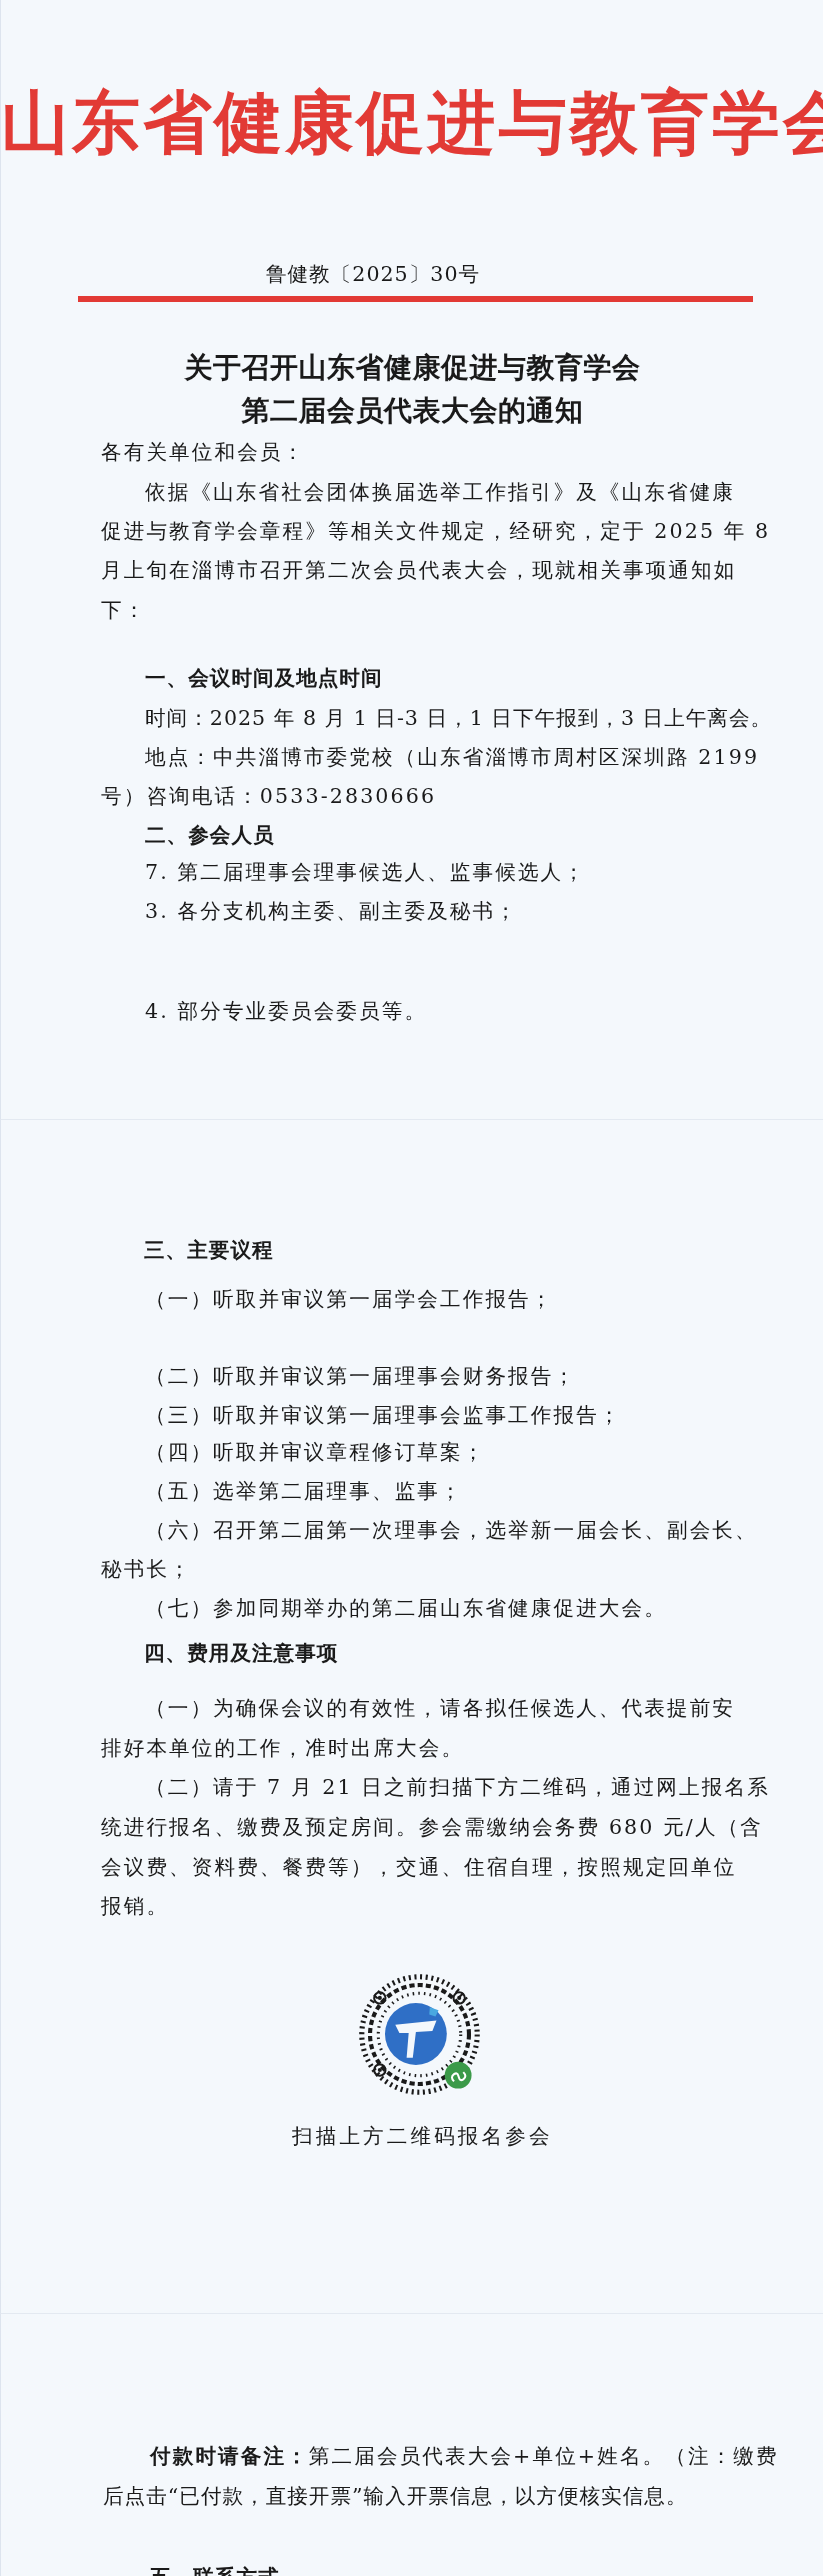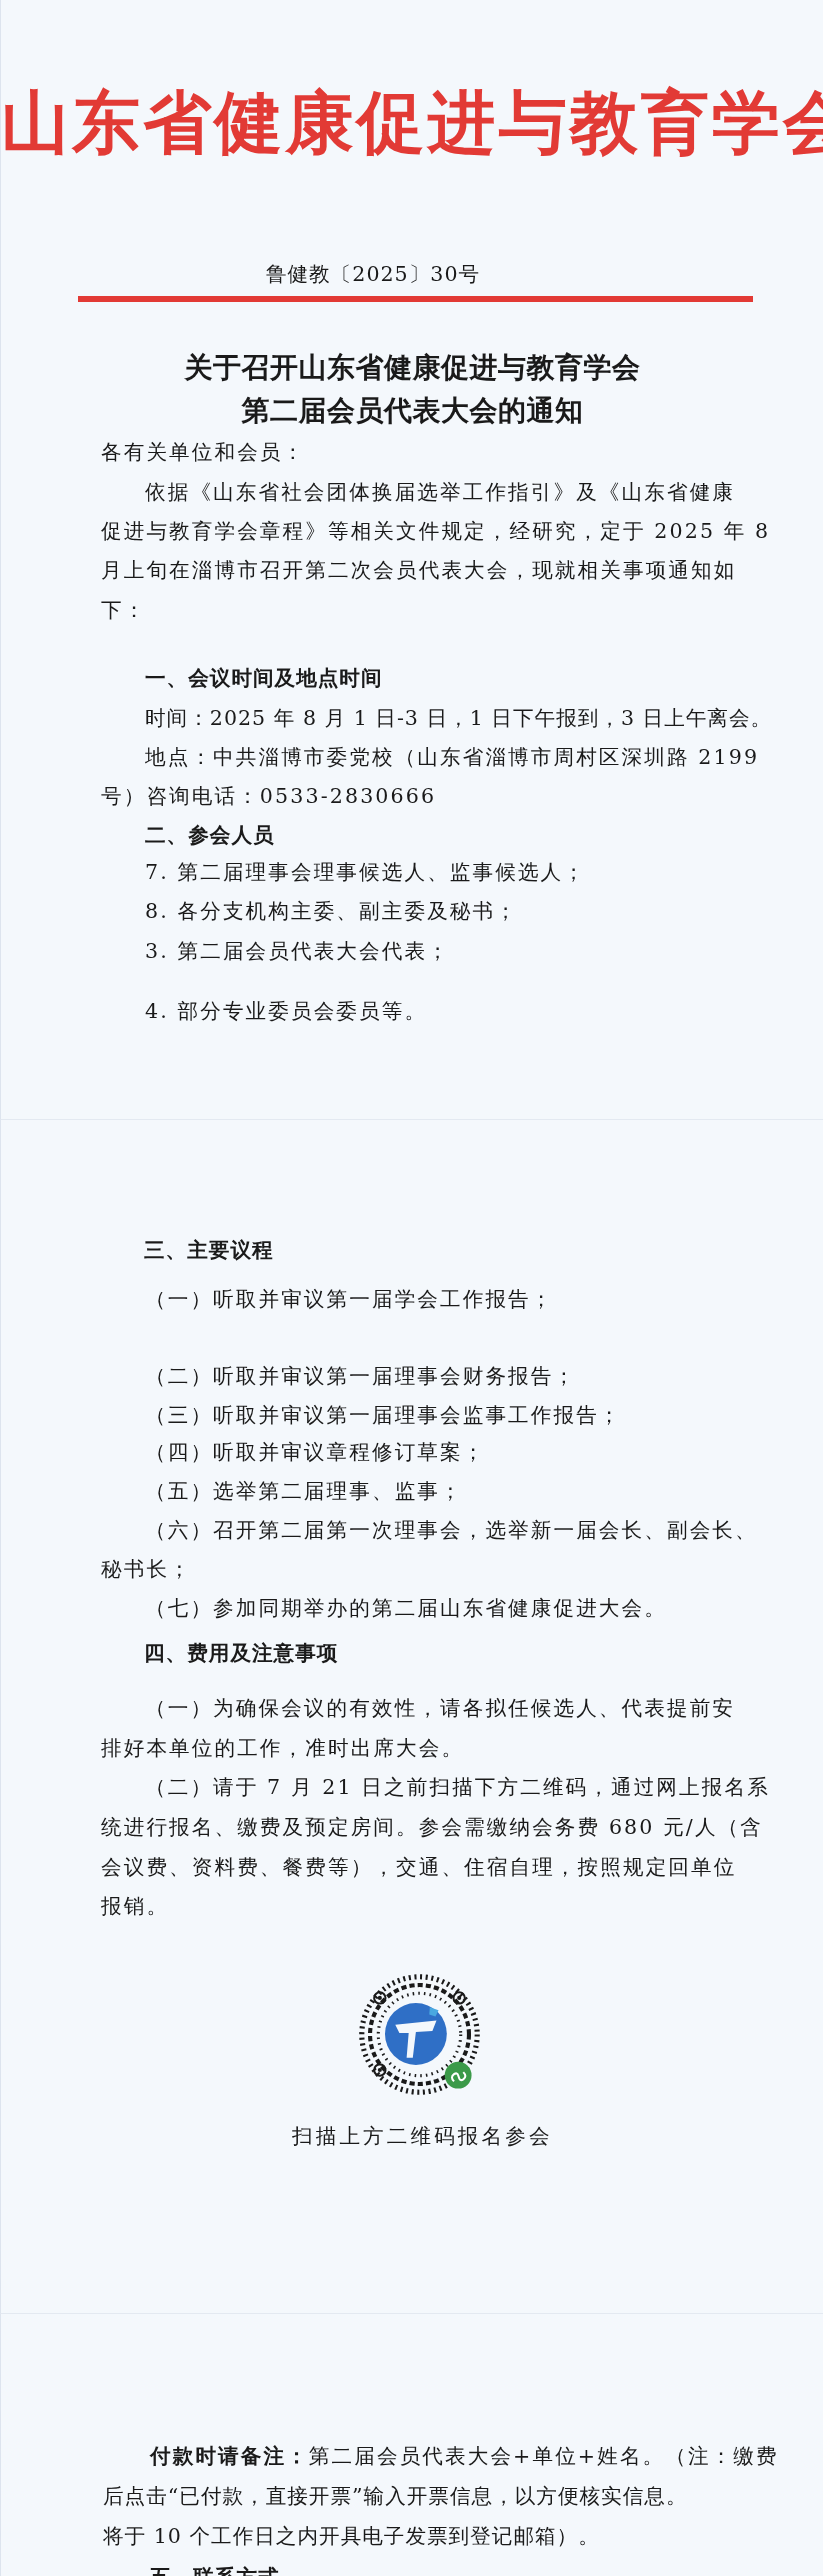"8. 各分支机构主委、副主委及秘书；" div.abs { text: 8 -> 3 }
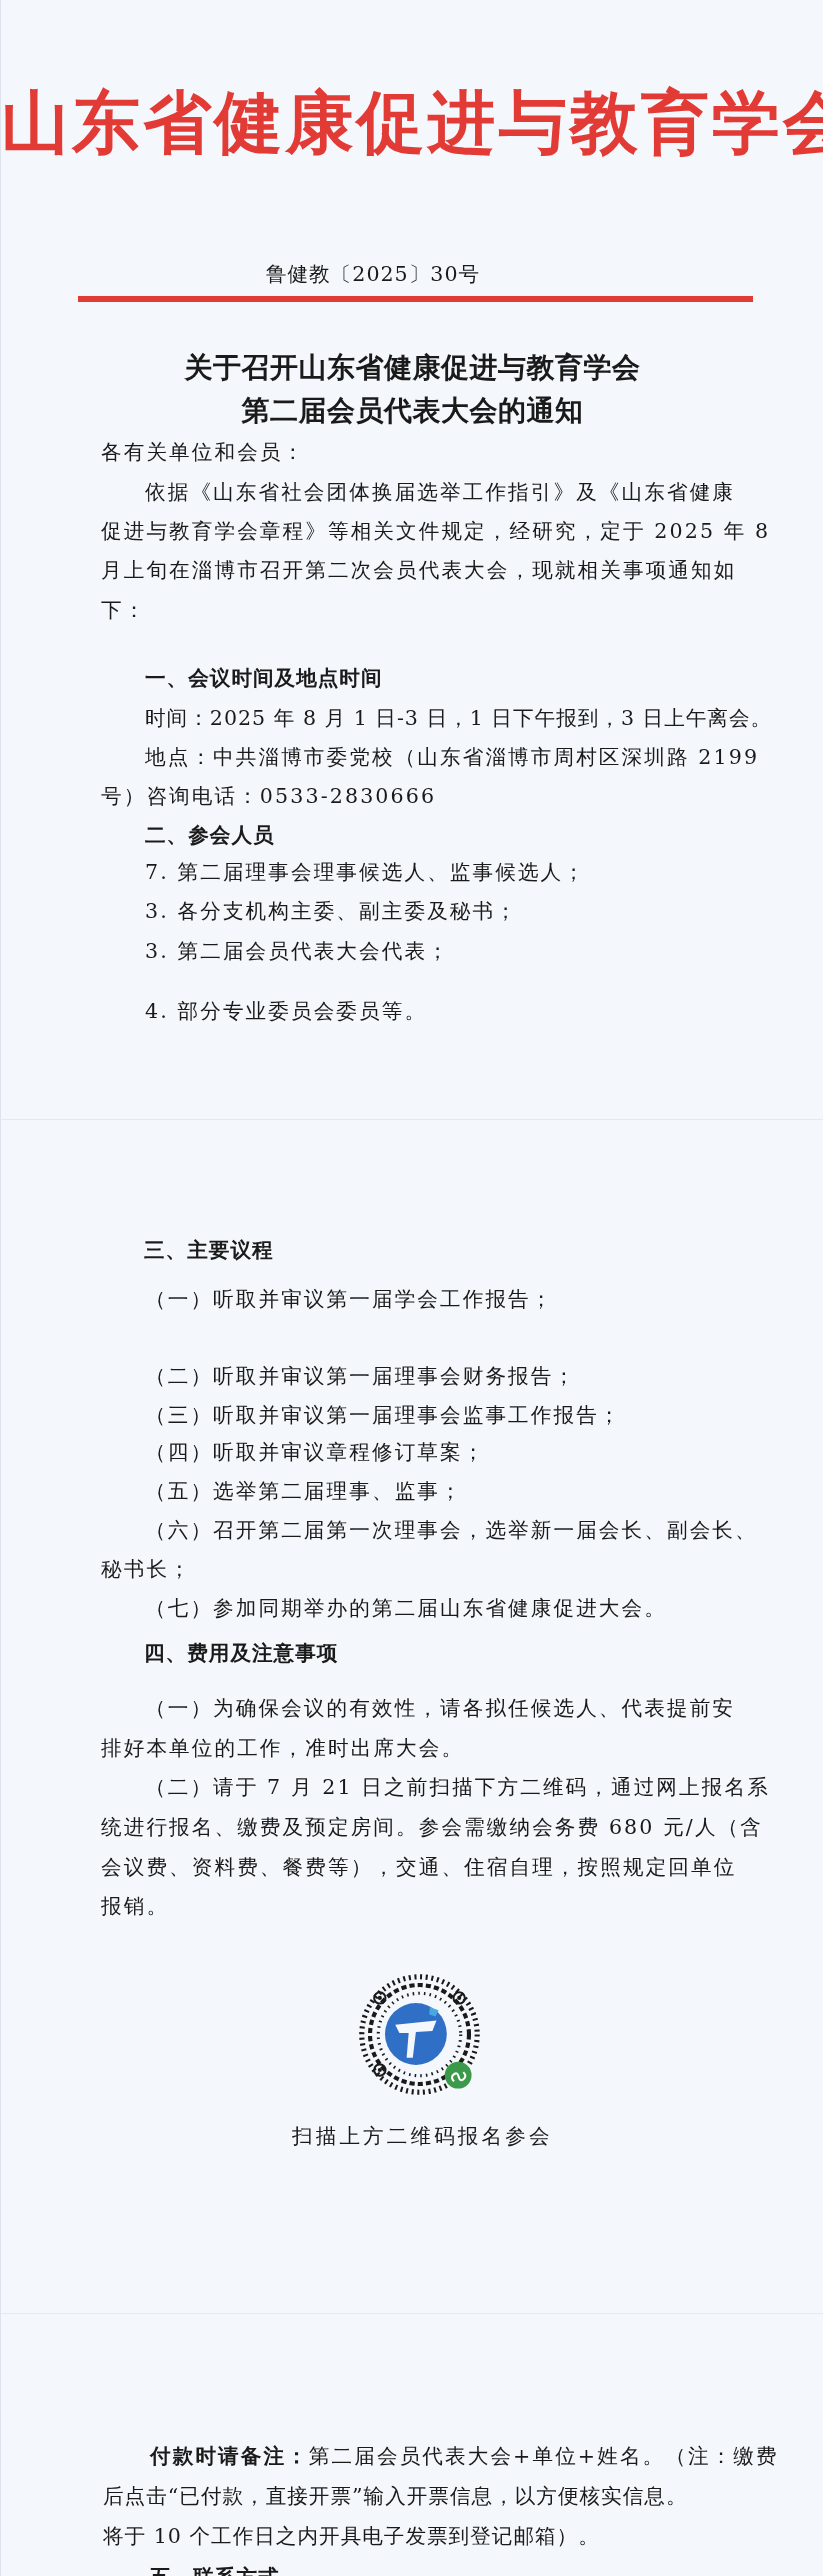"3. 第二届会员代表大会代表；" div.abs { html: <div>3. 第二届会员代表大会代表；</div> -> none }
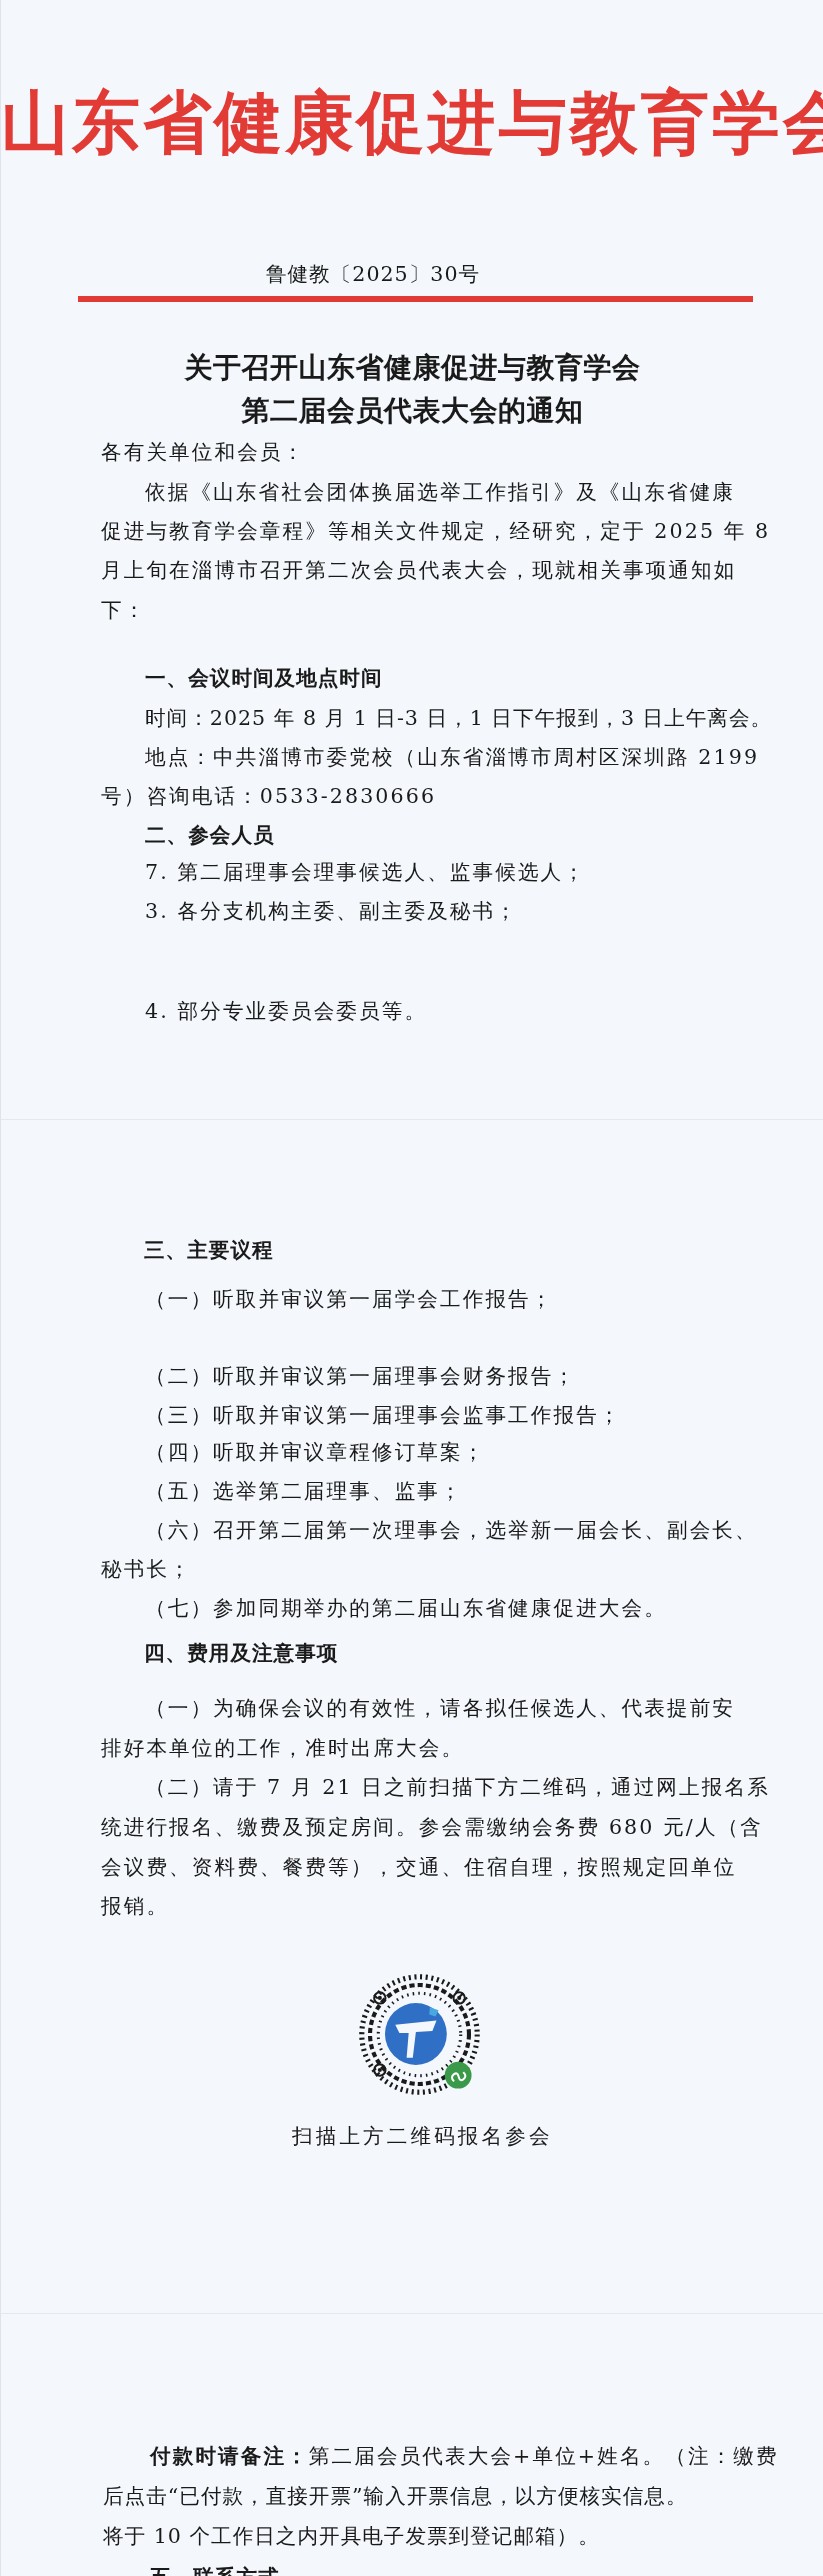"将于 10 个工作日之内开具电子发票到登记邮箱）。" div.abs { html: <div>将于 10 个工作日之内开具电子发票到登记邮箱）。</div> -> none }
